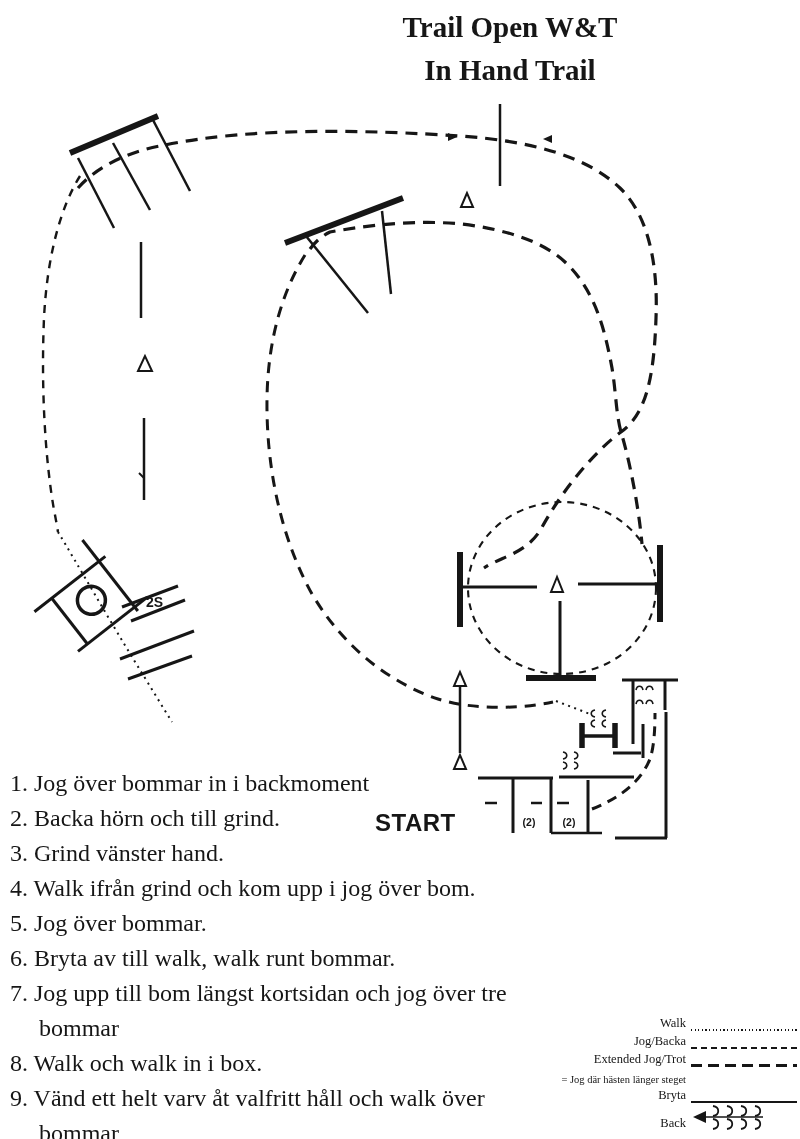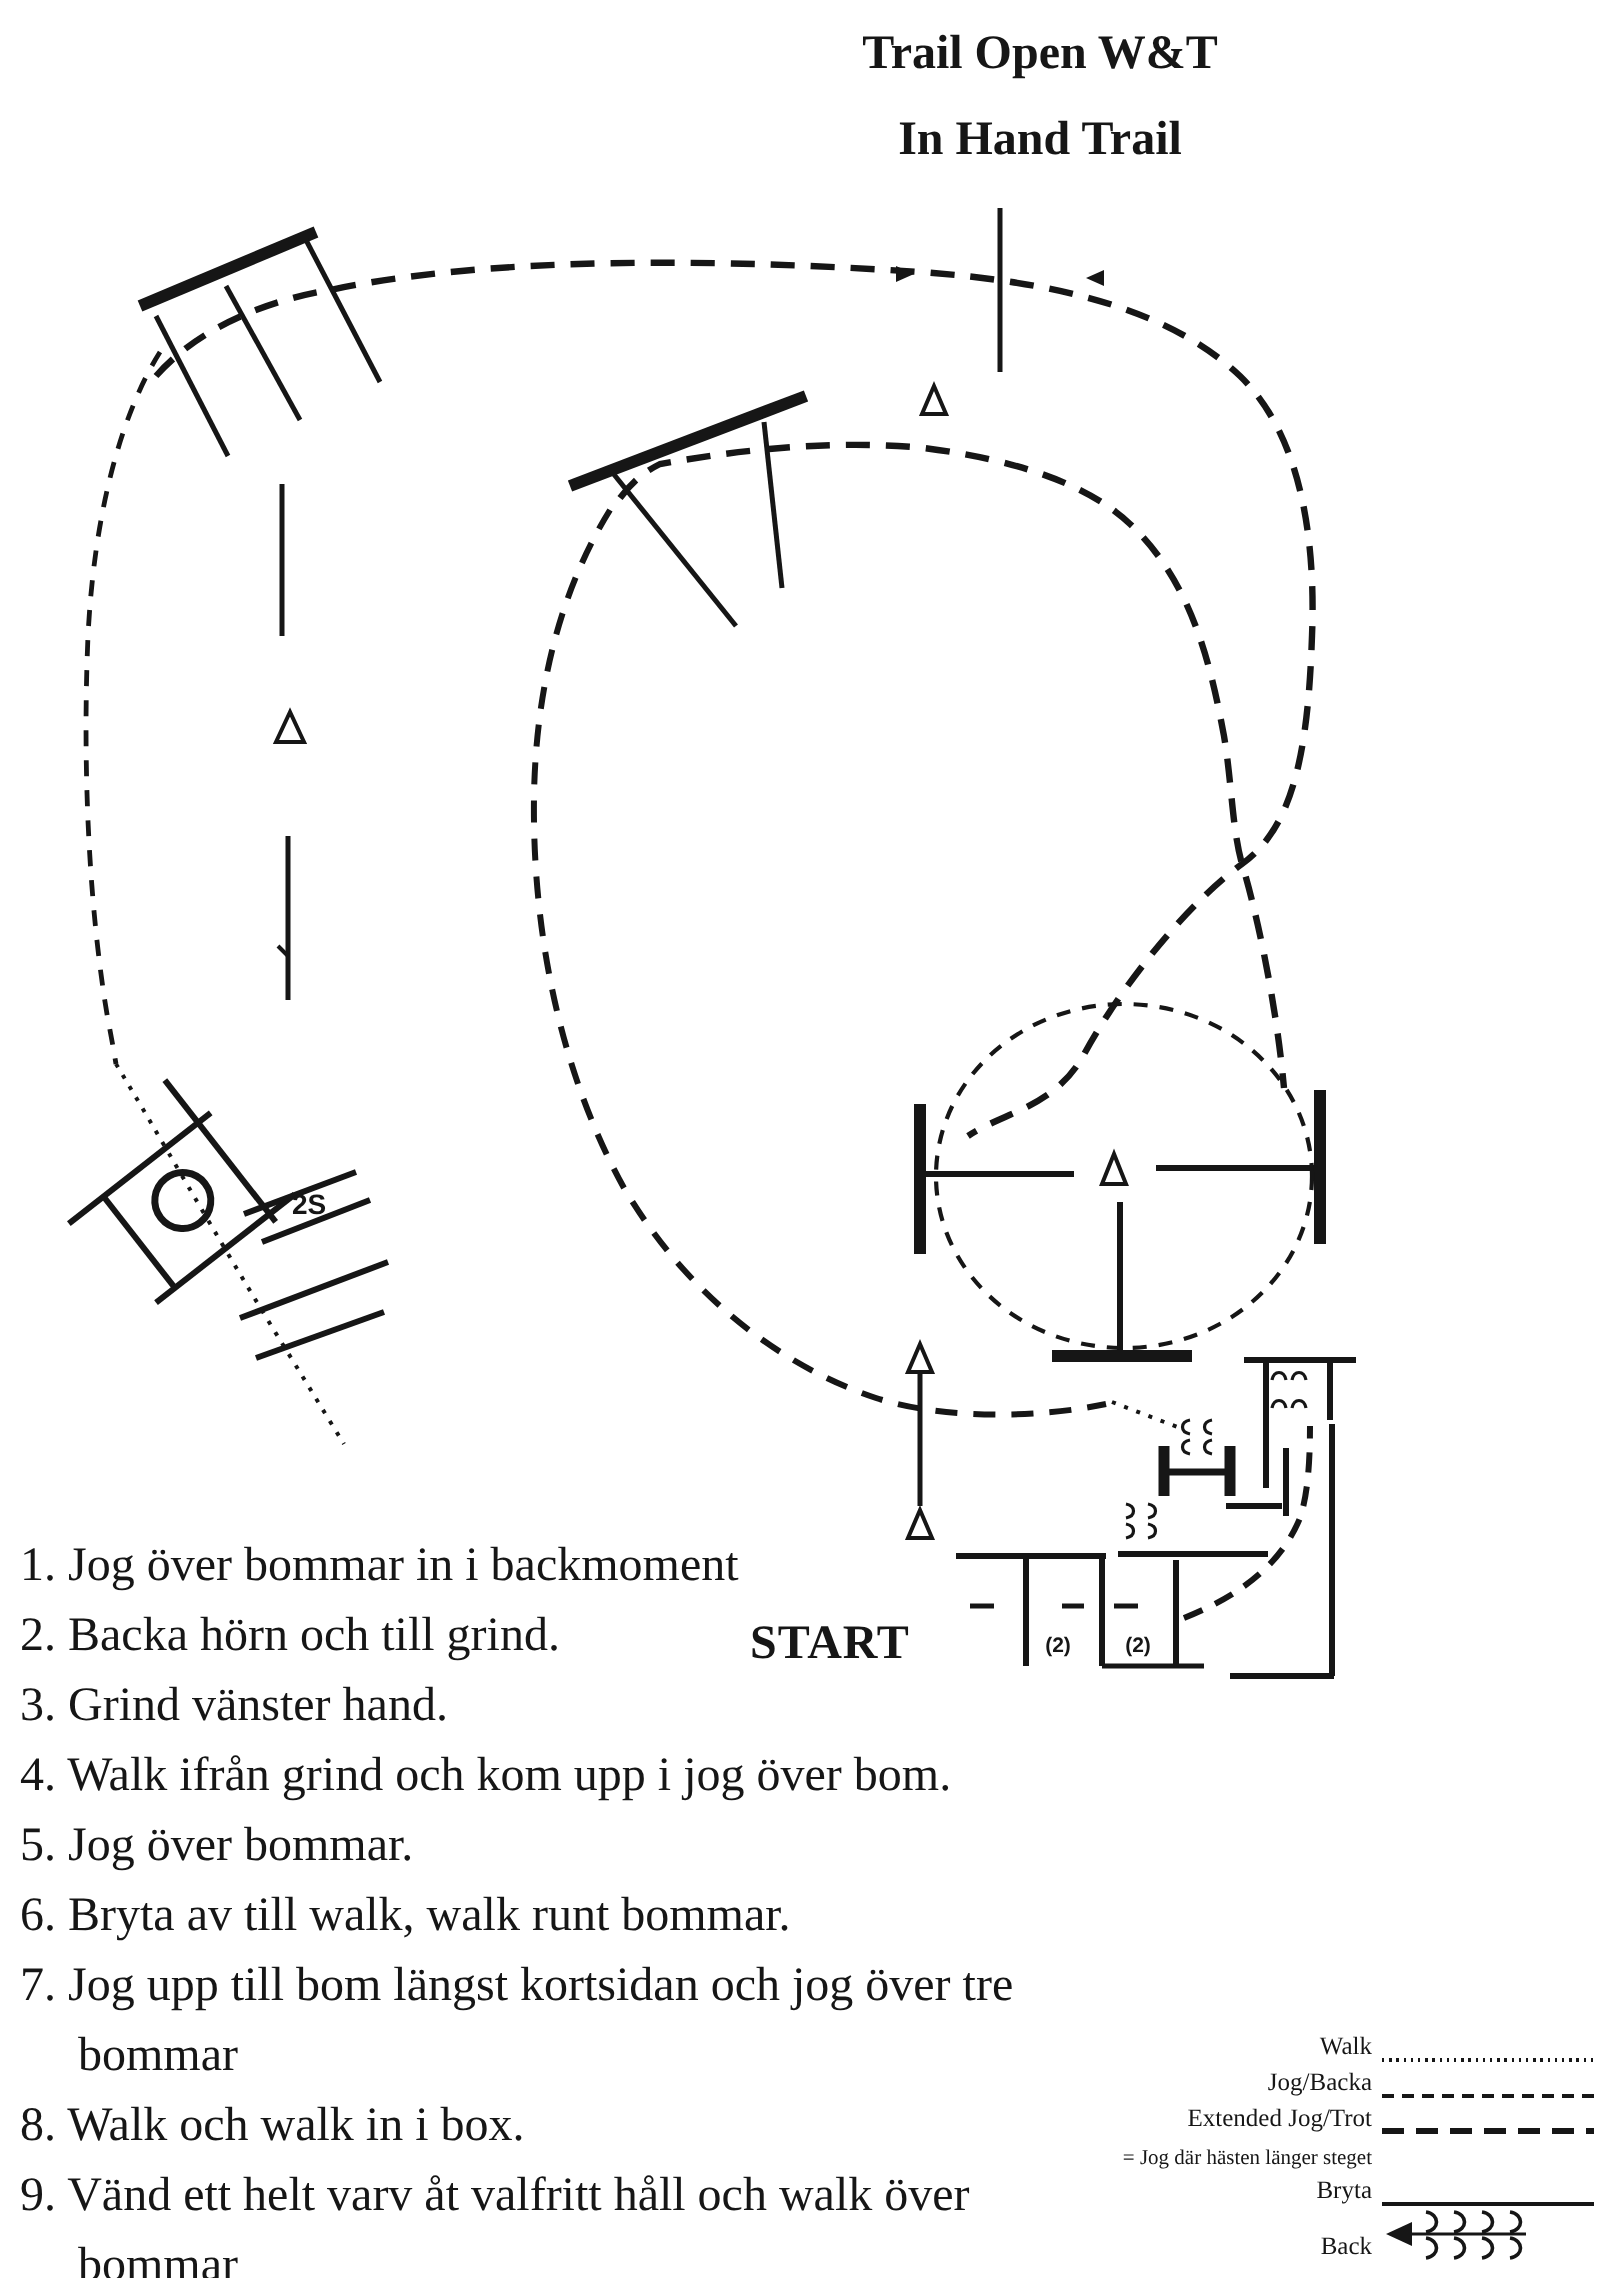"Trail Open W&T" .title { font-size: 24px -> 29px; left: 270px -> 260px }
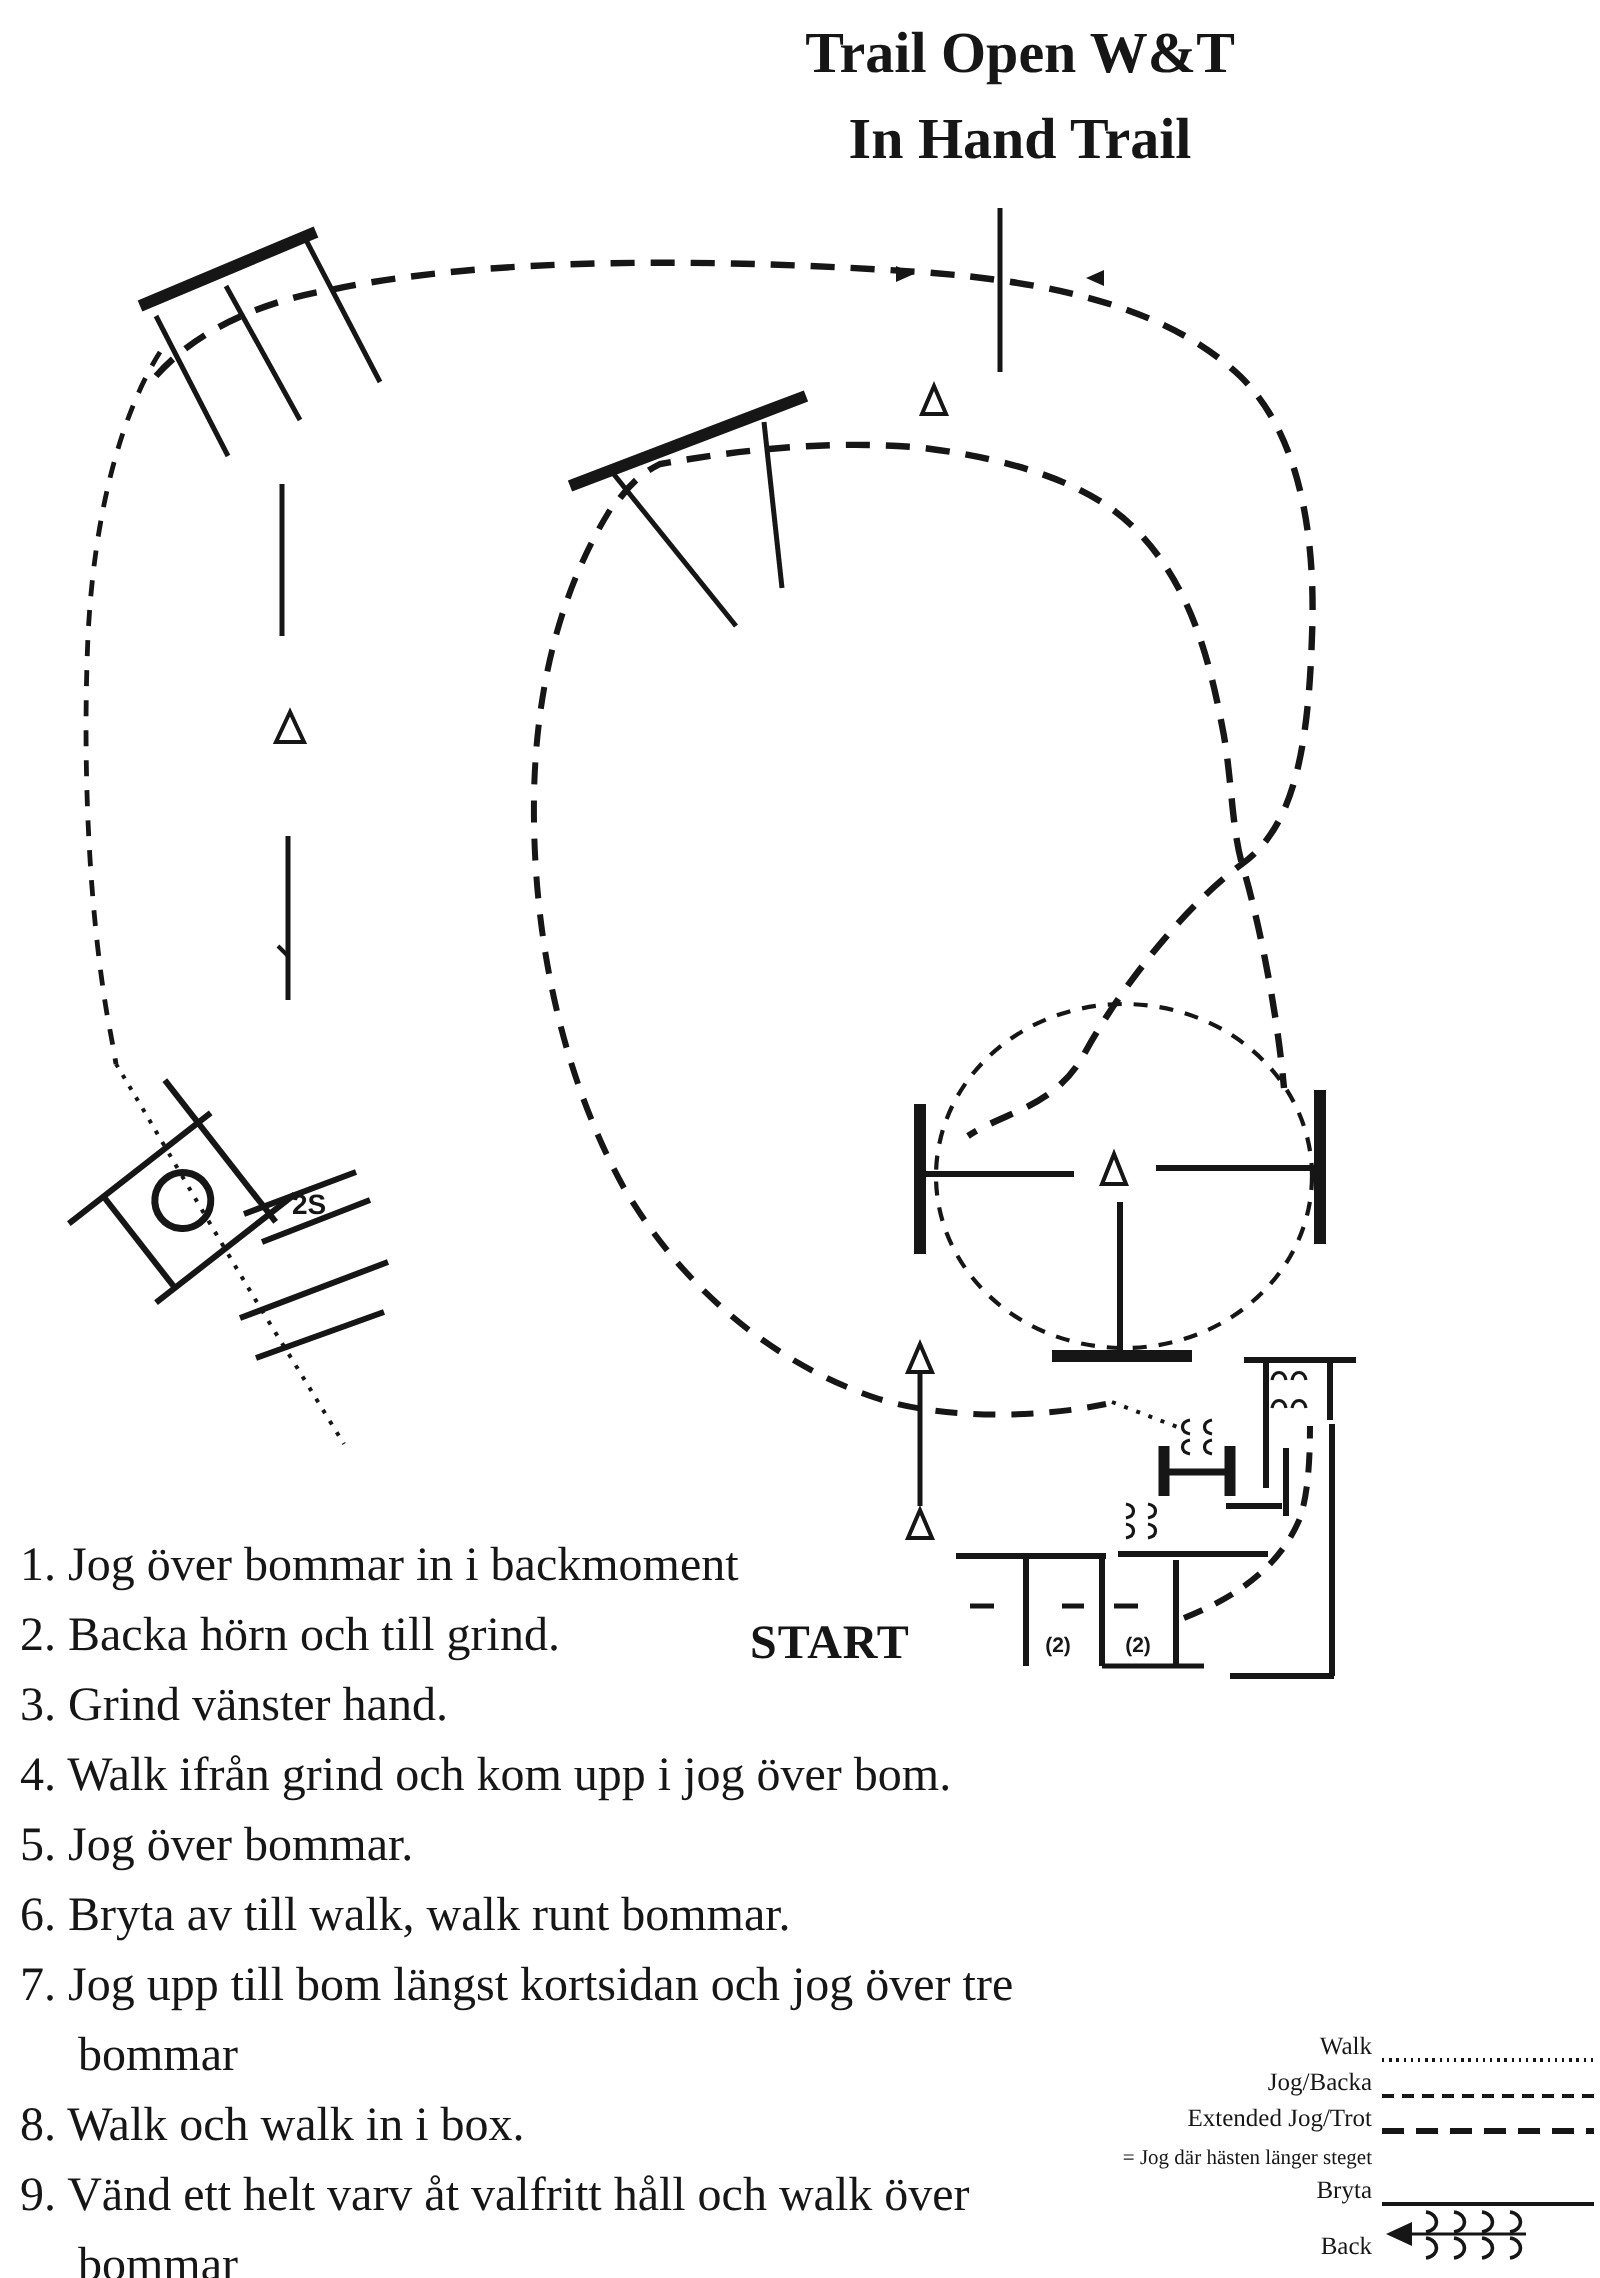"START" .start-label { font-family: Liberation Serif, serif -> Liberation Sans, sans-serif }
